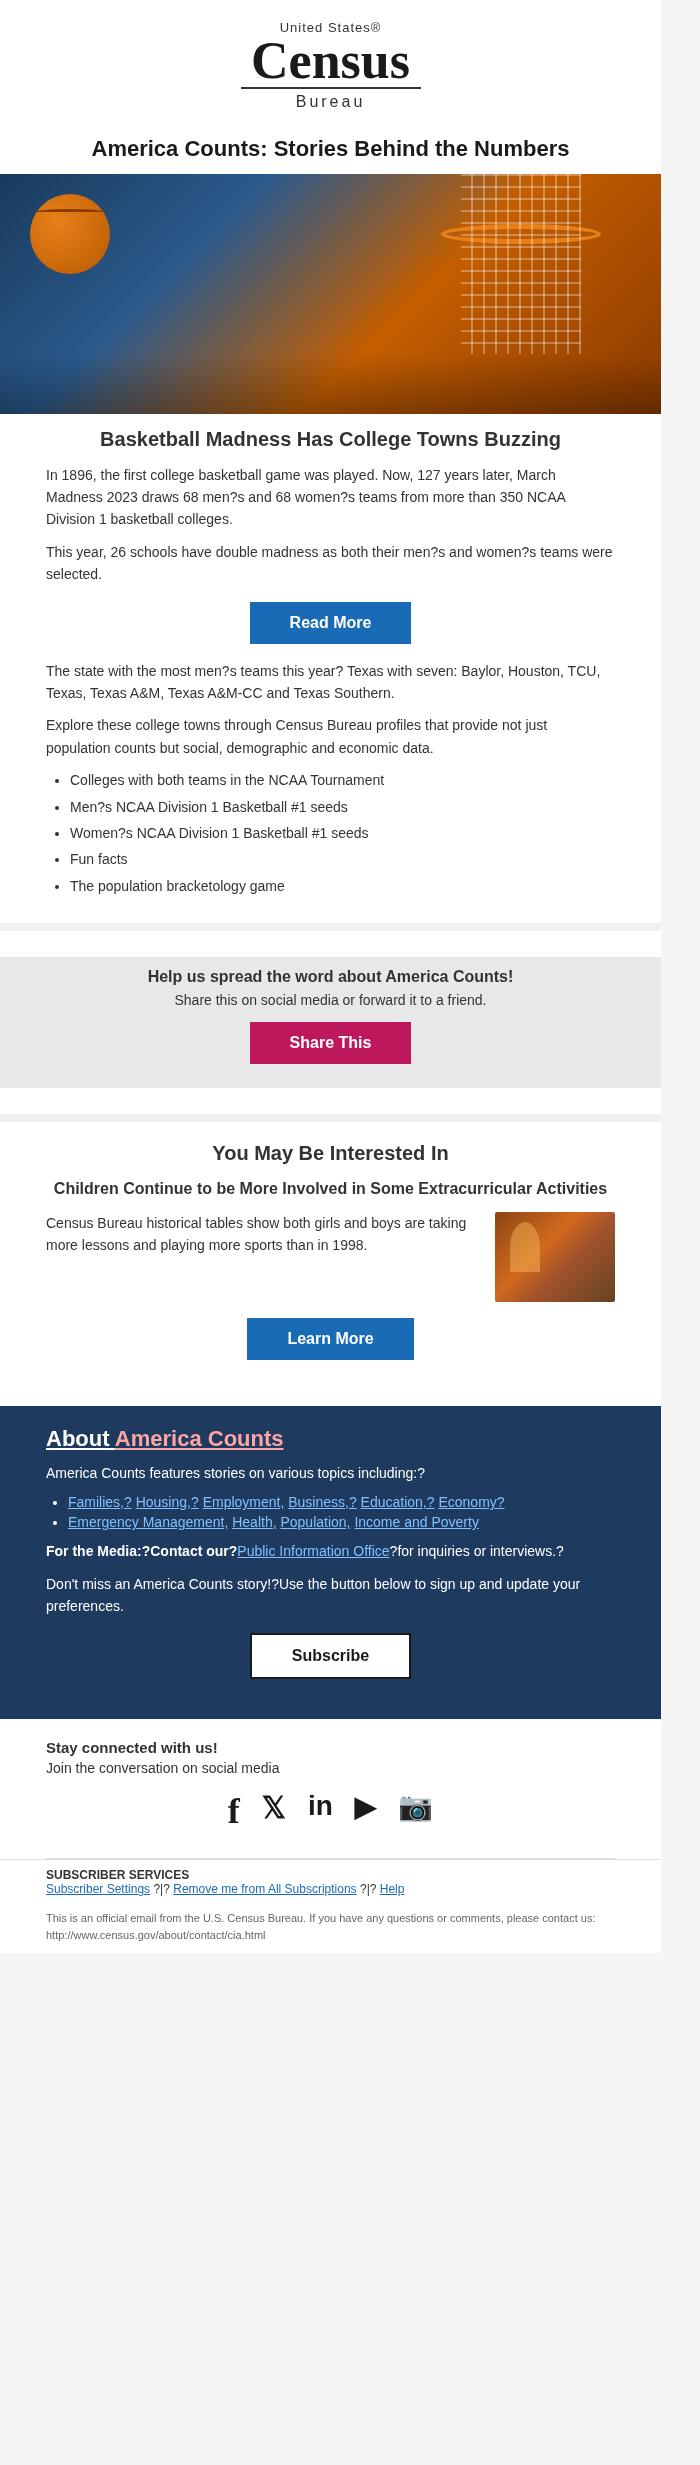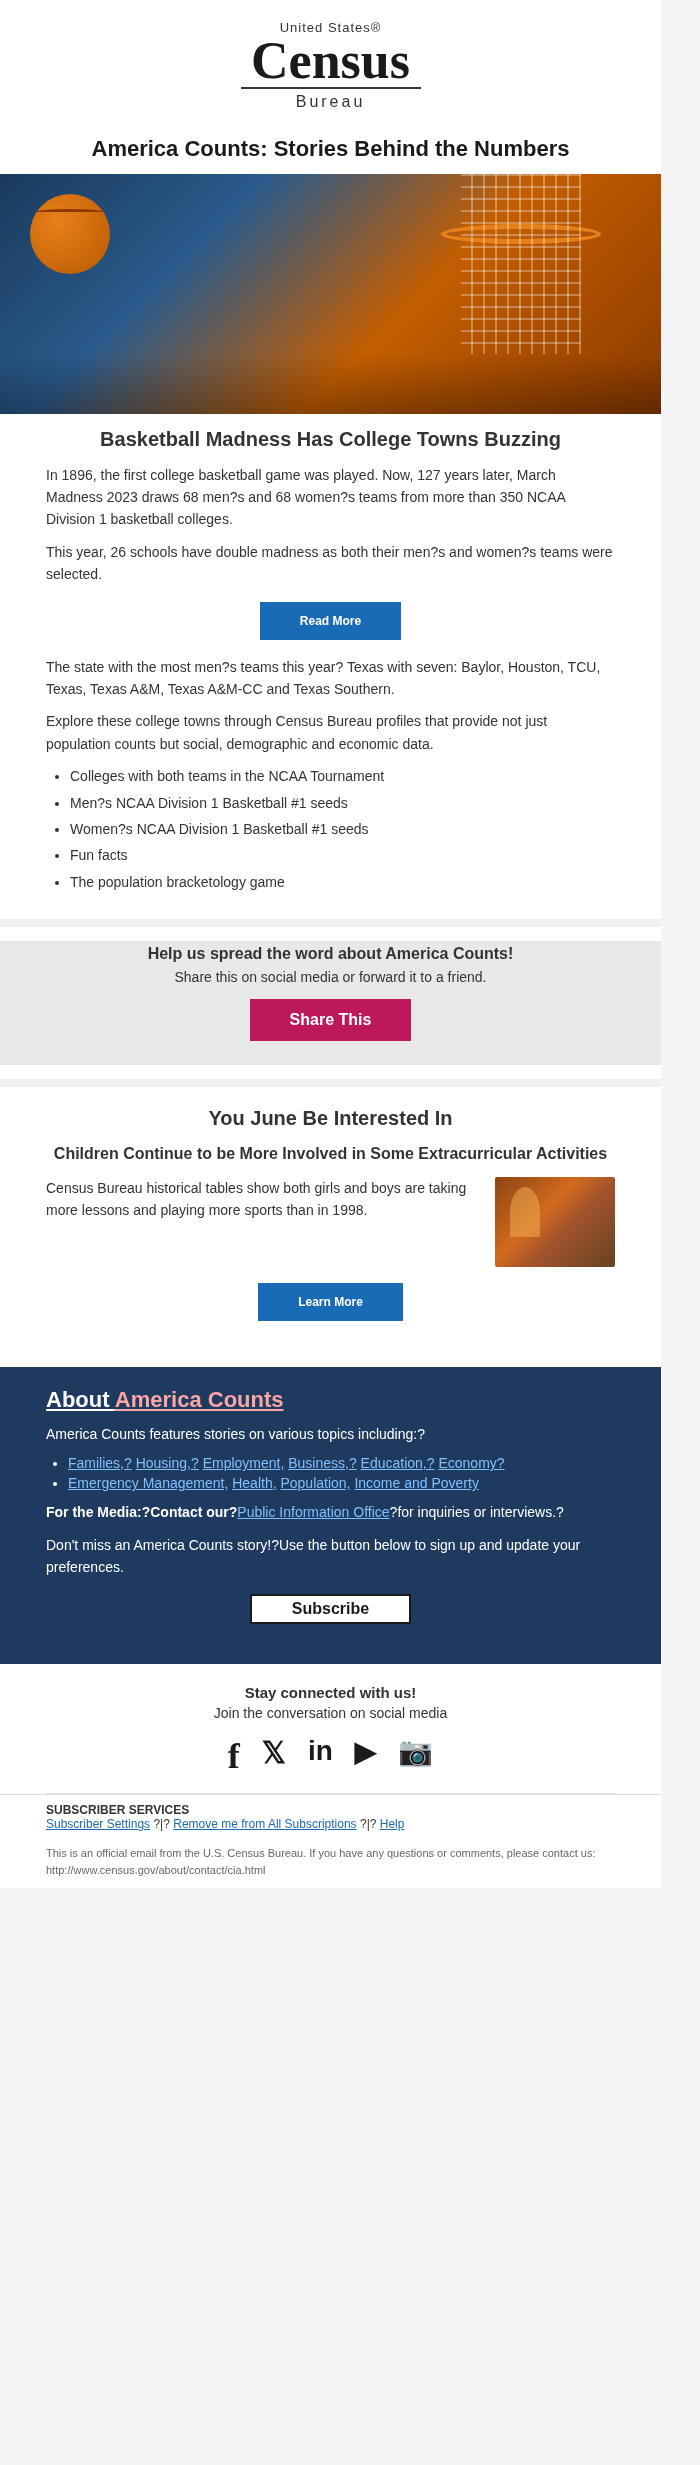"Read More" .btn-blue { font-size: 12px -> 16px }
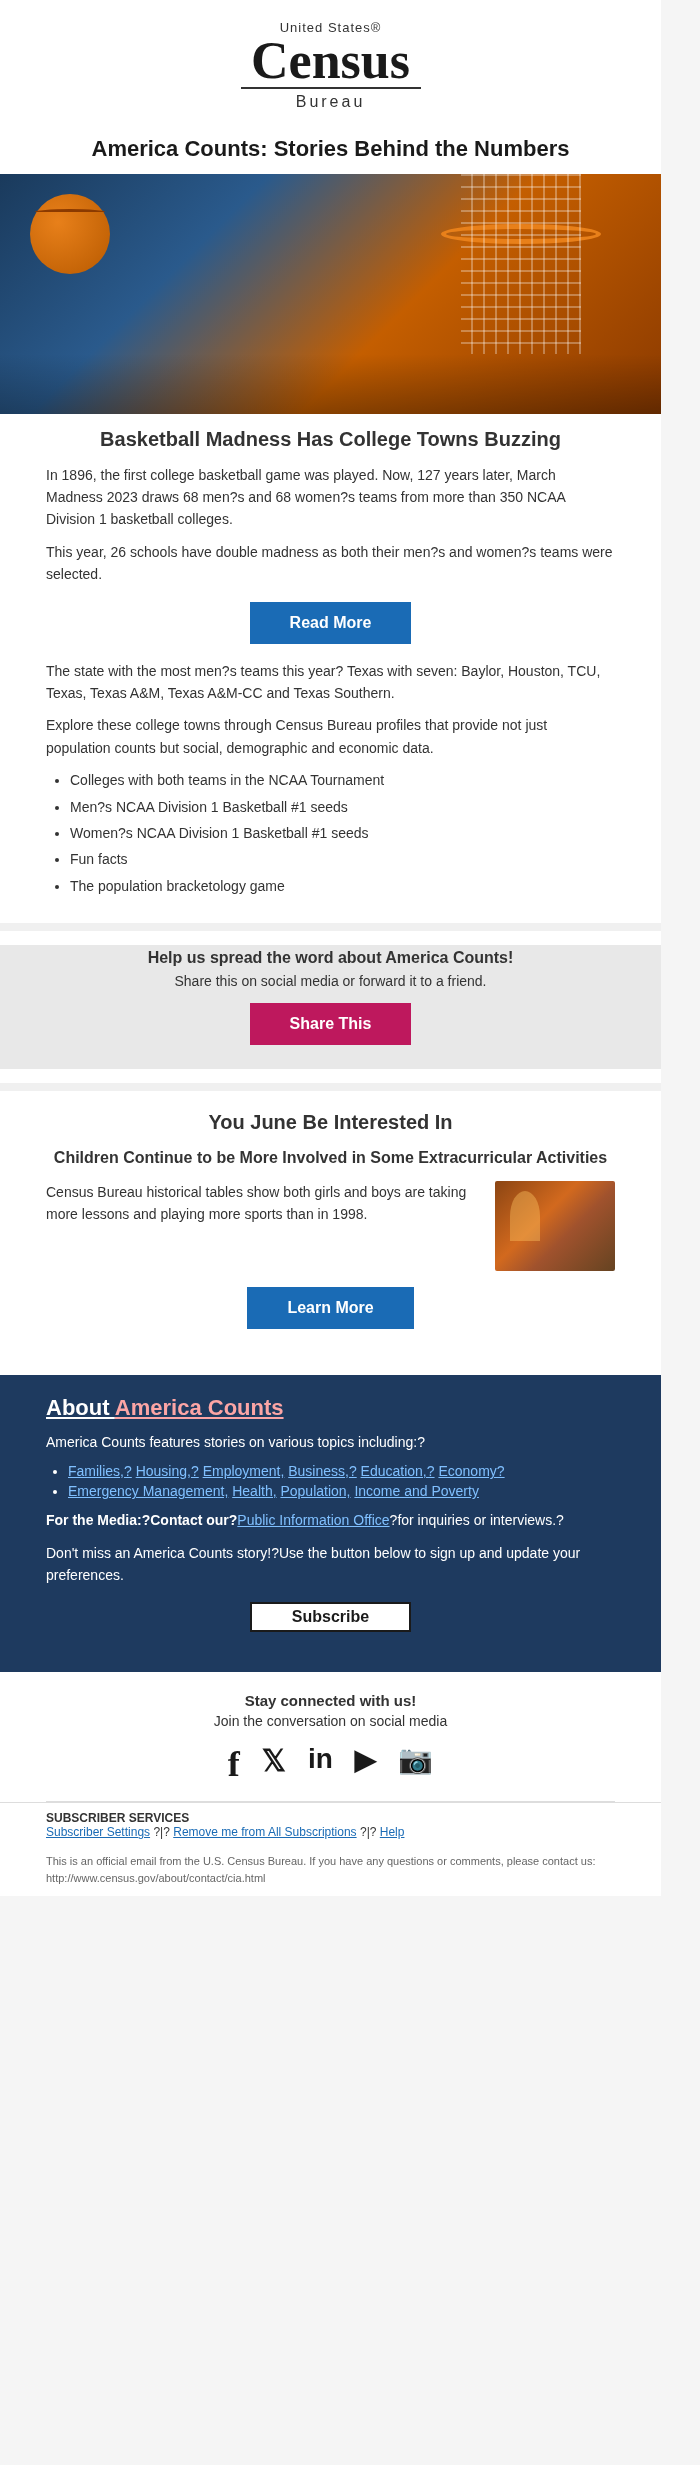"Help us spread the word" .share-box { margin: 14px 0 -> 26px 0; padding: 4px 46px 24px -> 11px 46px 24px }
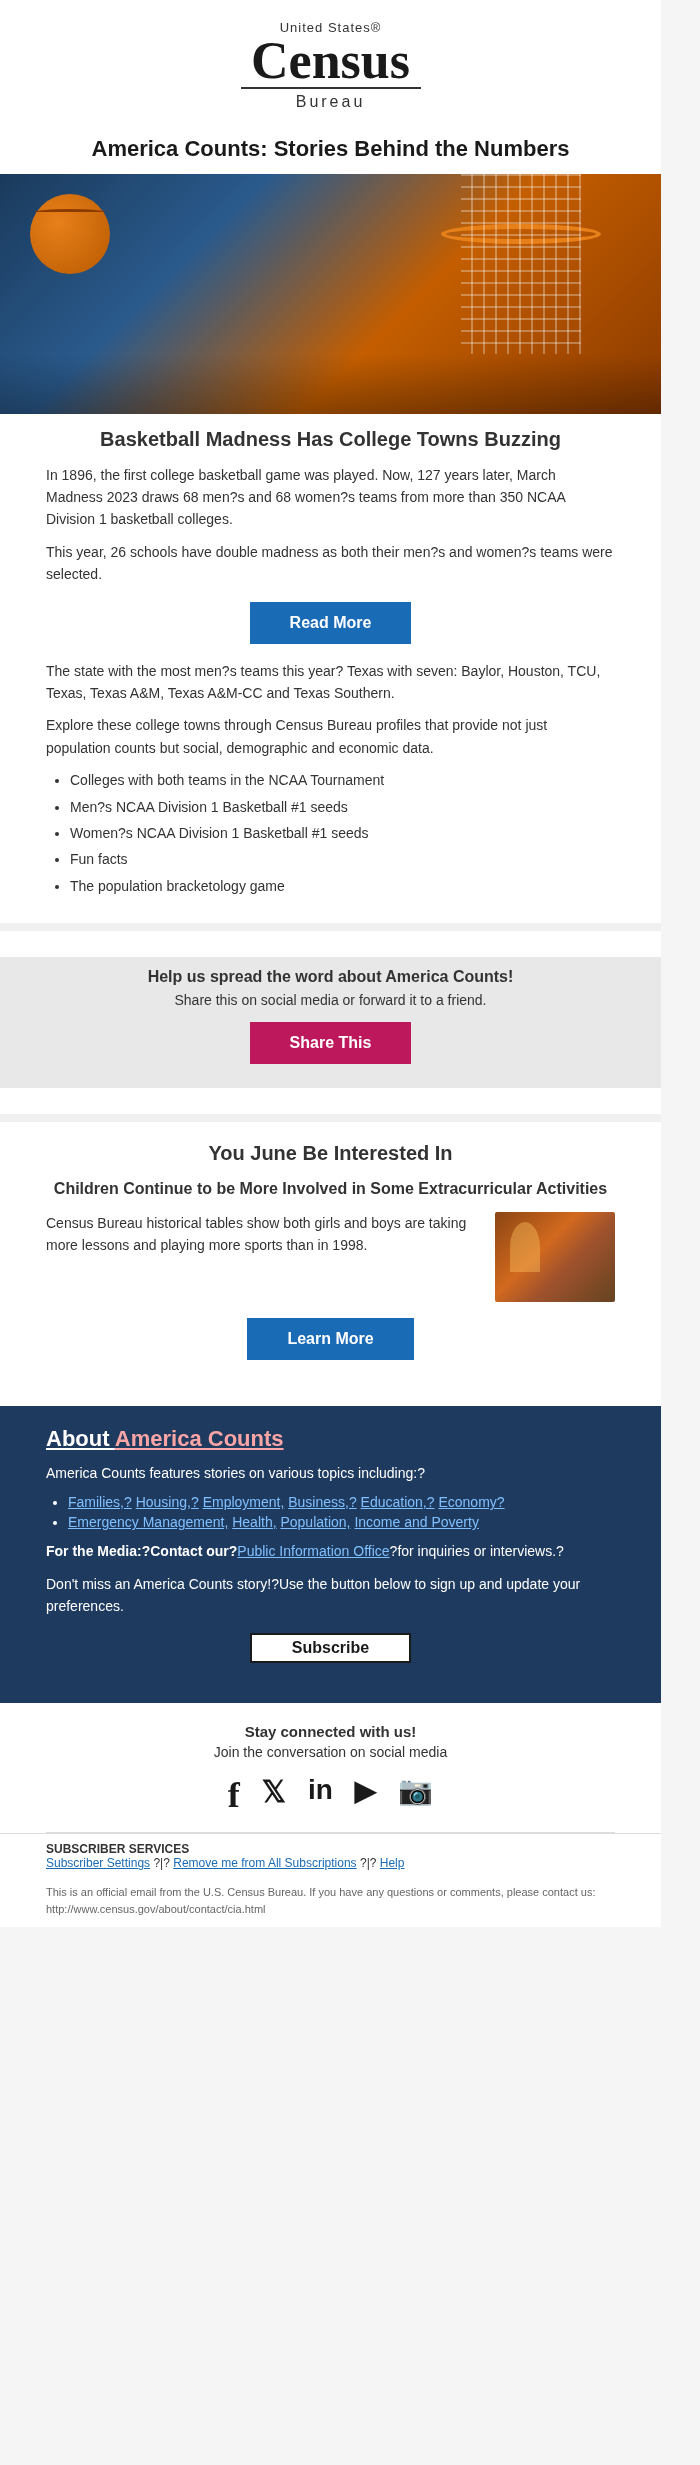"You June Be Interested In" div.interested-title { text: June -> May }
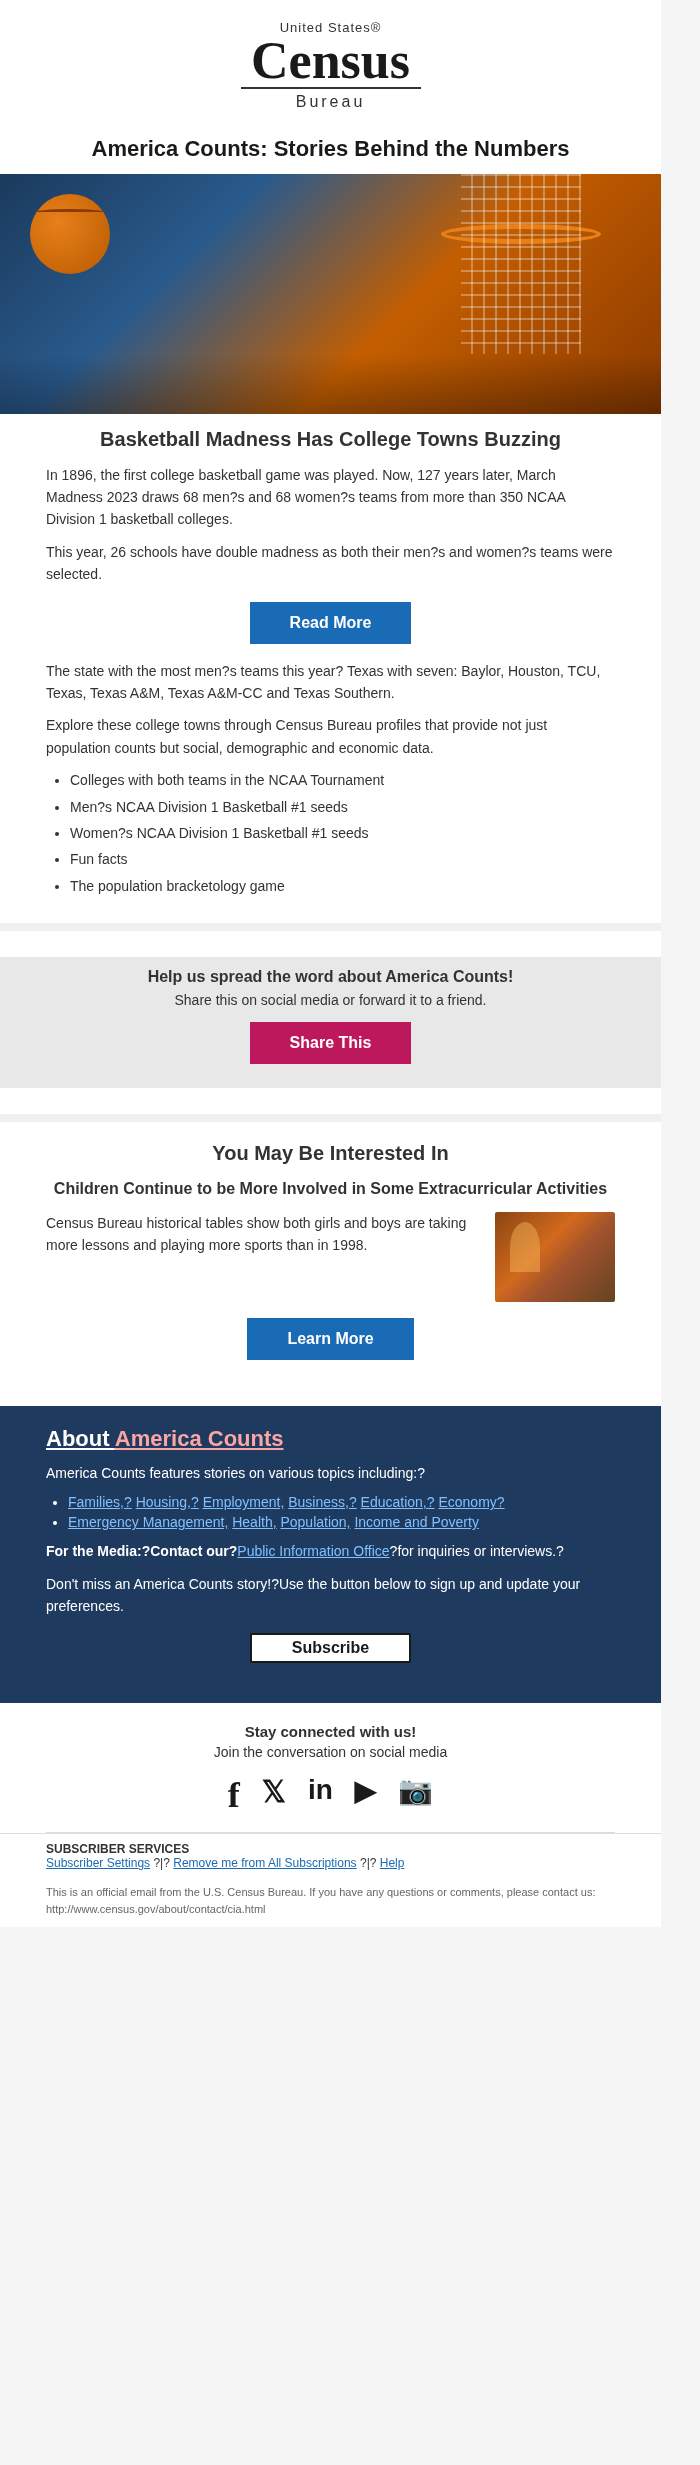"Subscribe" .btn-white { padding: 4px 40px -> 12px 40px }
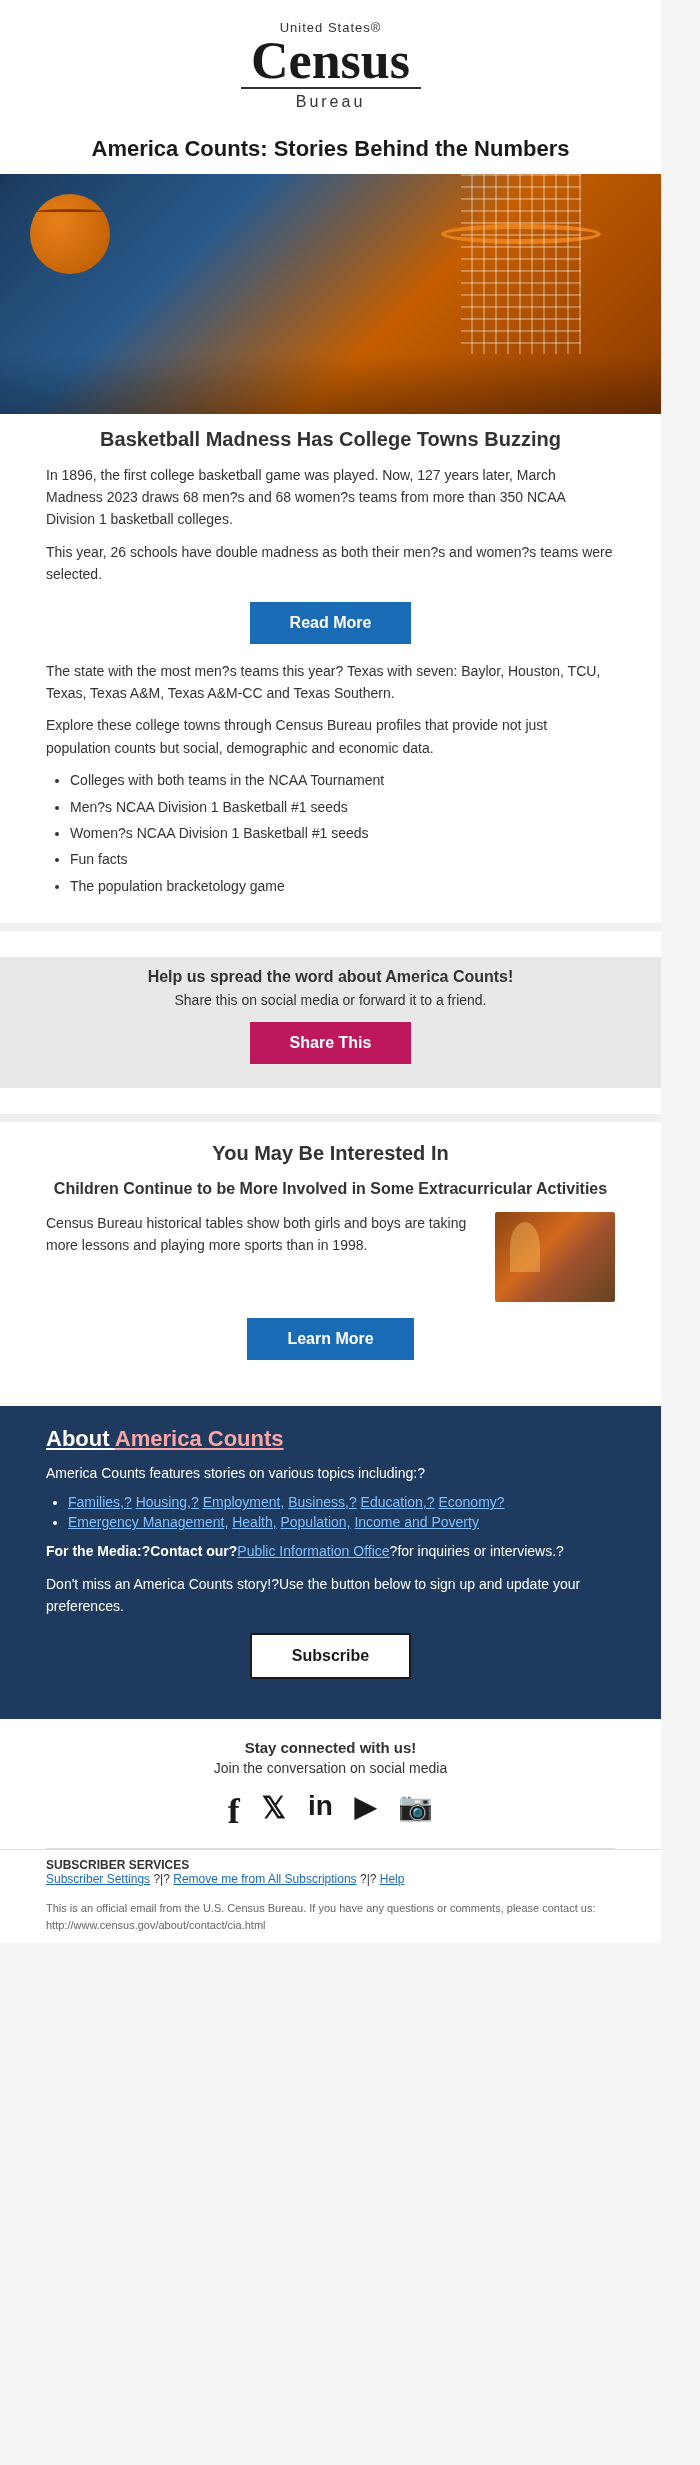"Stay connected with us!" .footer-social { padding: 20px 46px 6px -> 20px 46px 16px; text-align: center -> none }
